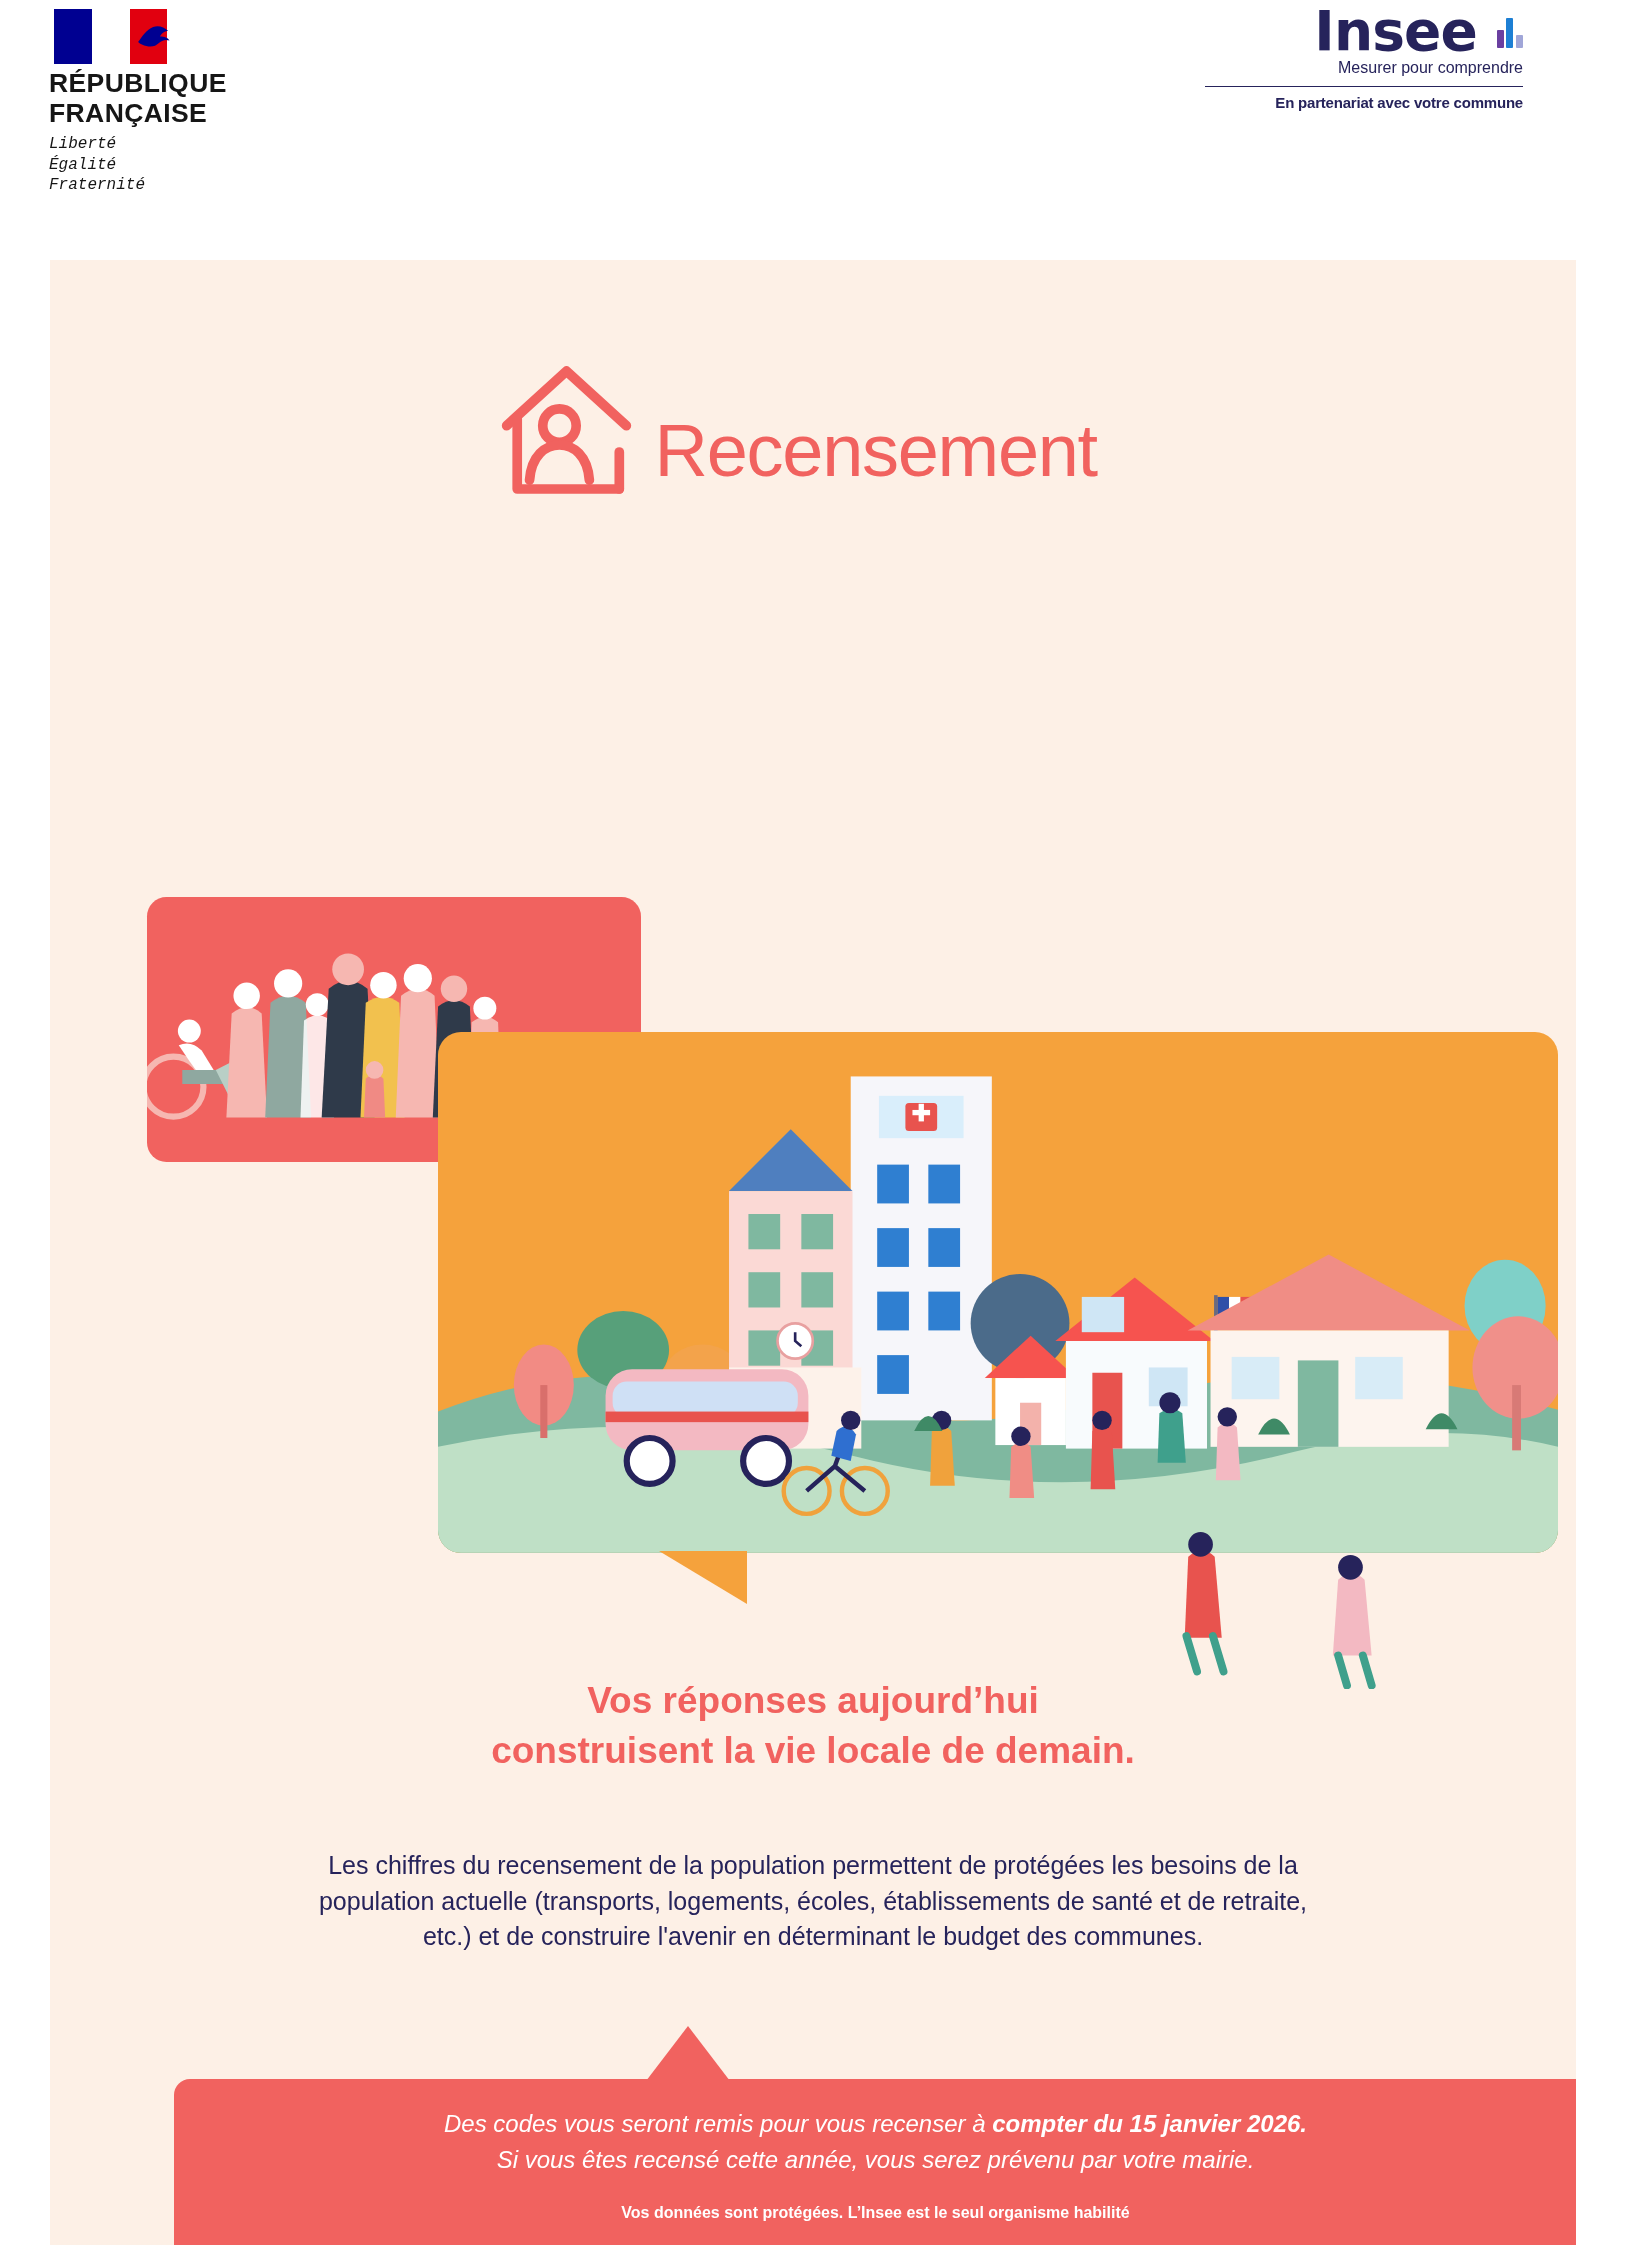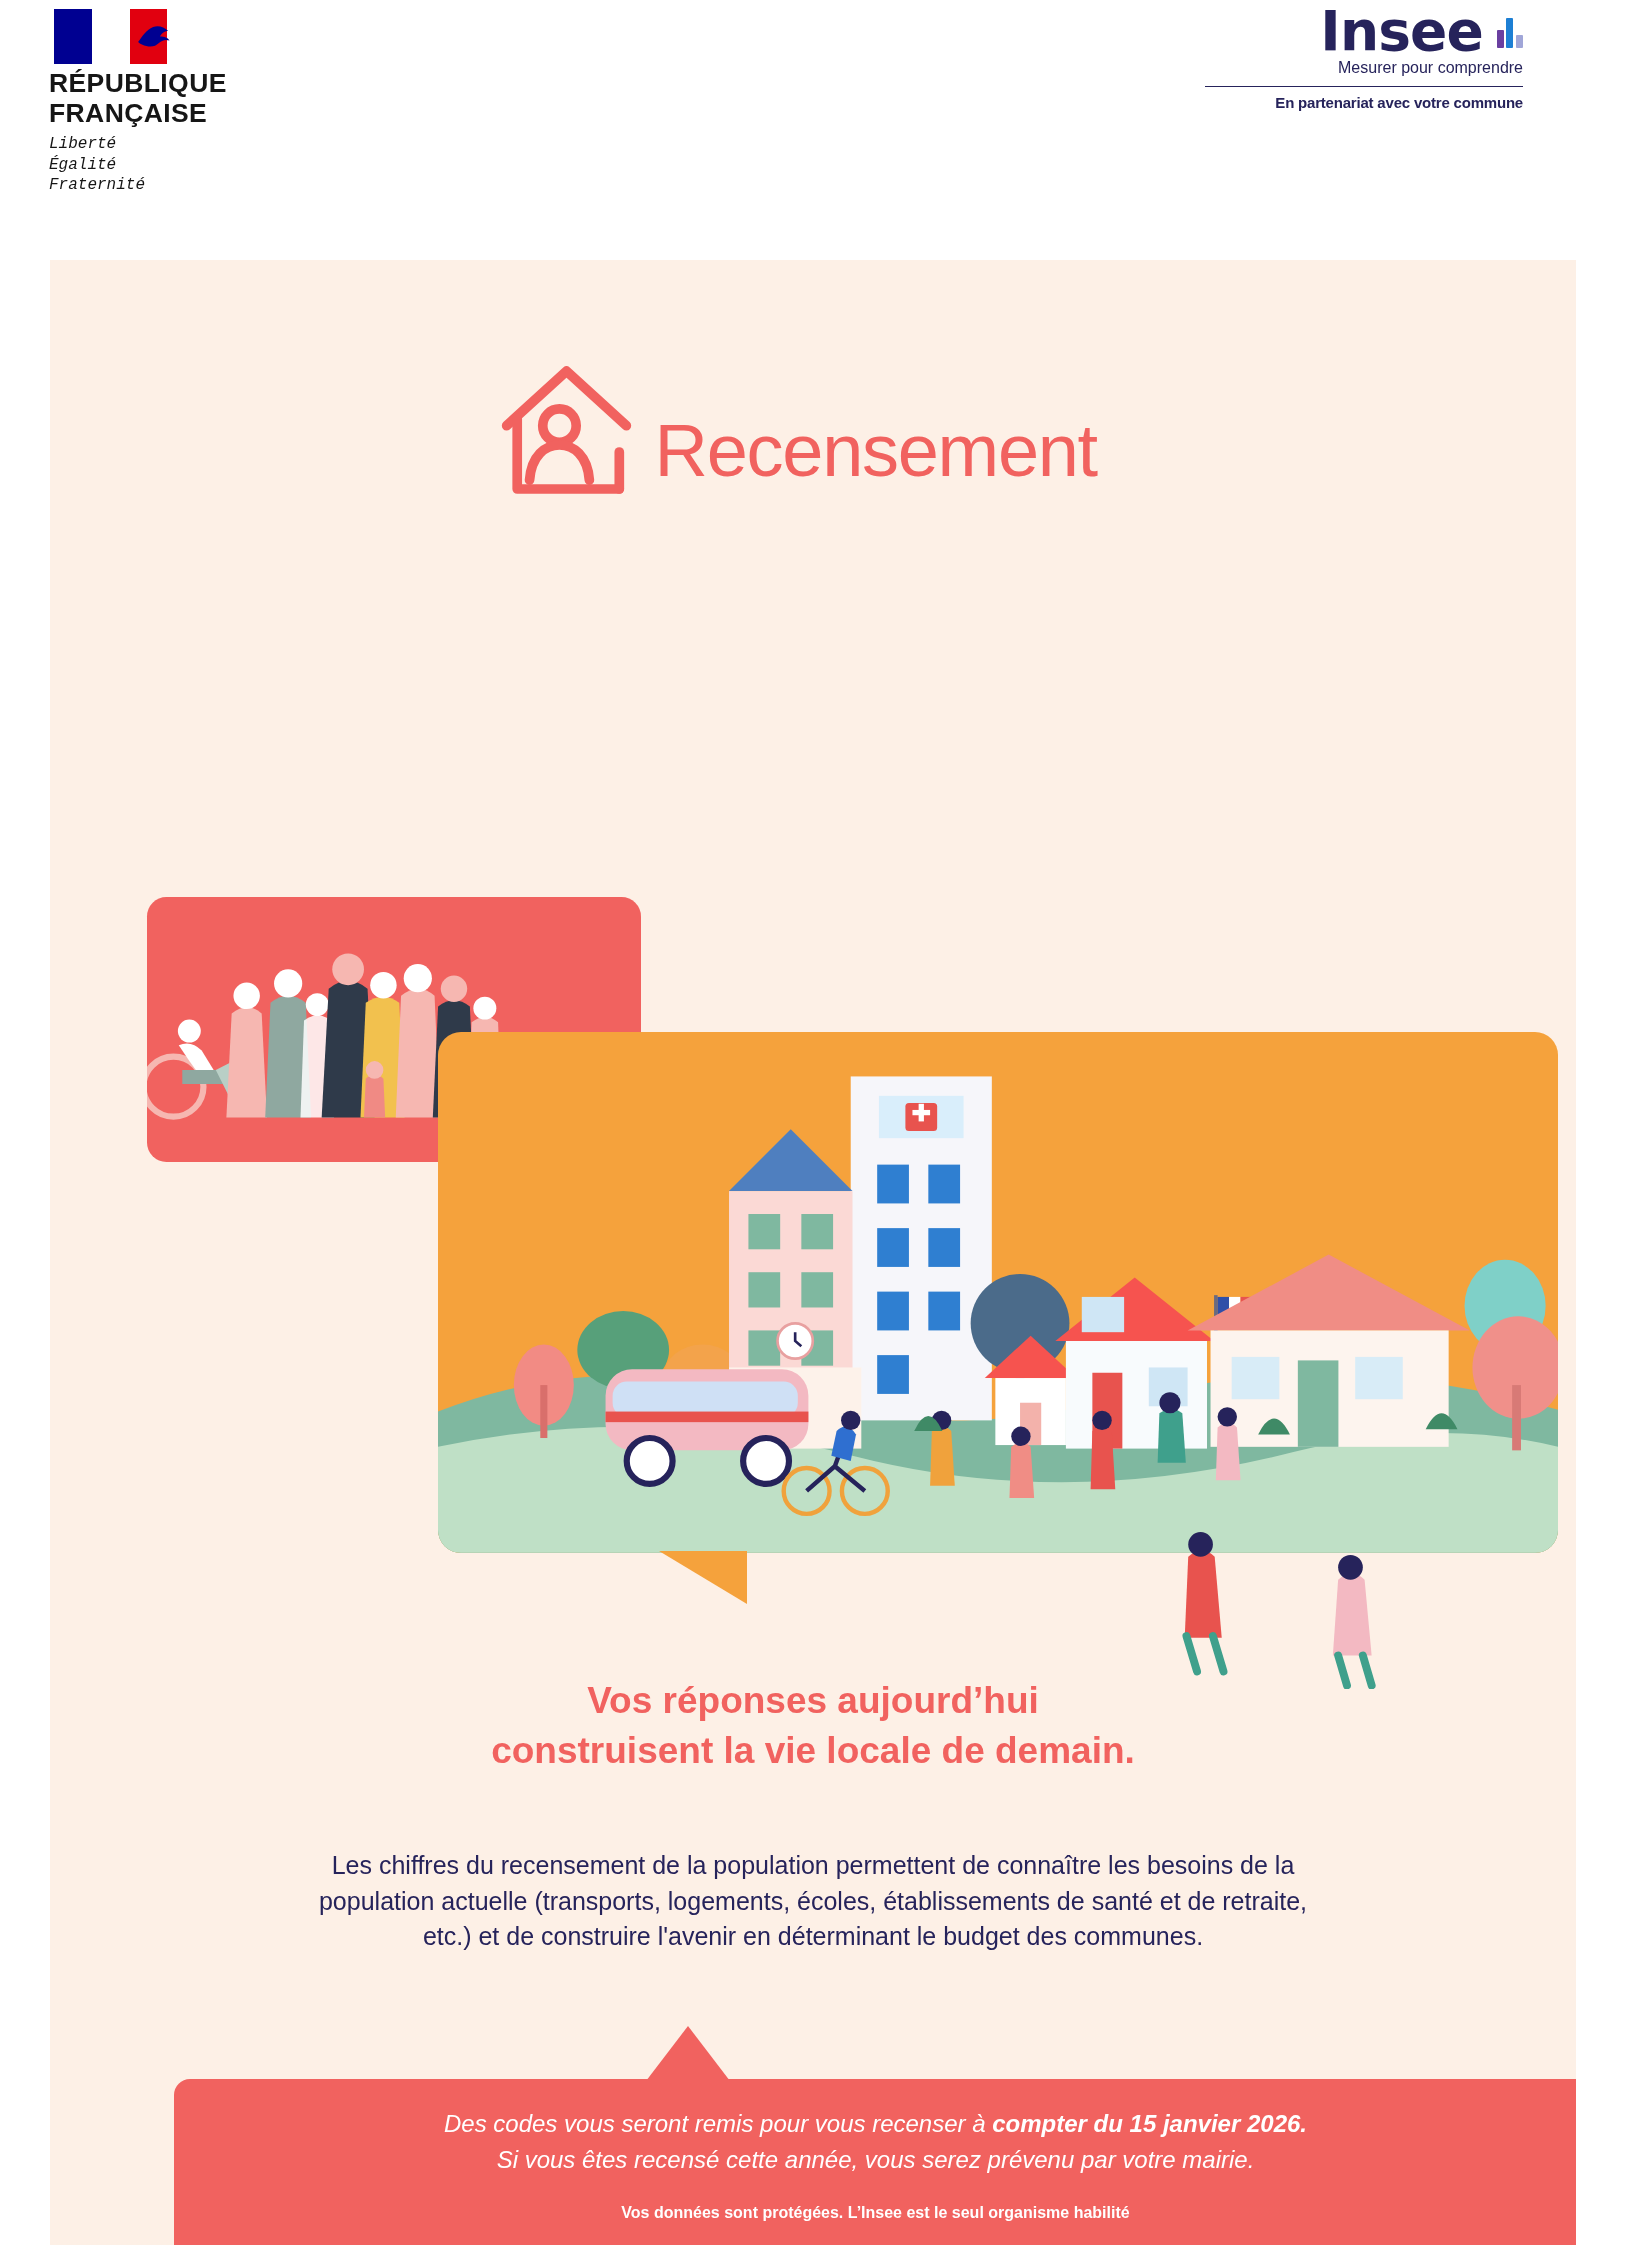"Insee" .insee-logo { gap: 14px -> 20px }
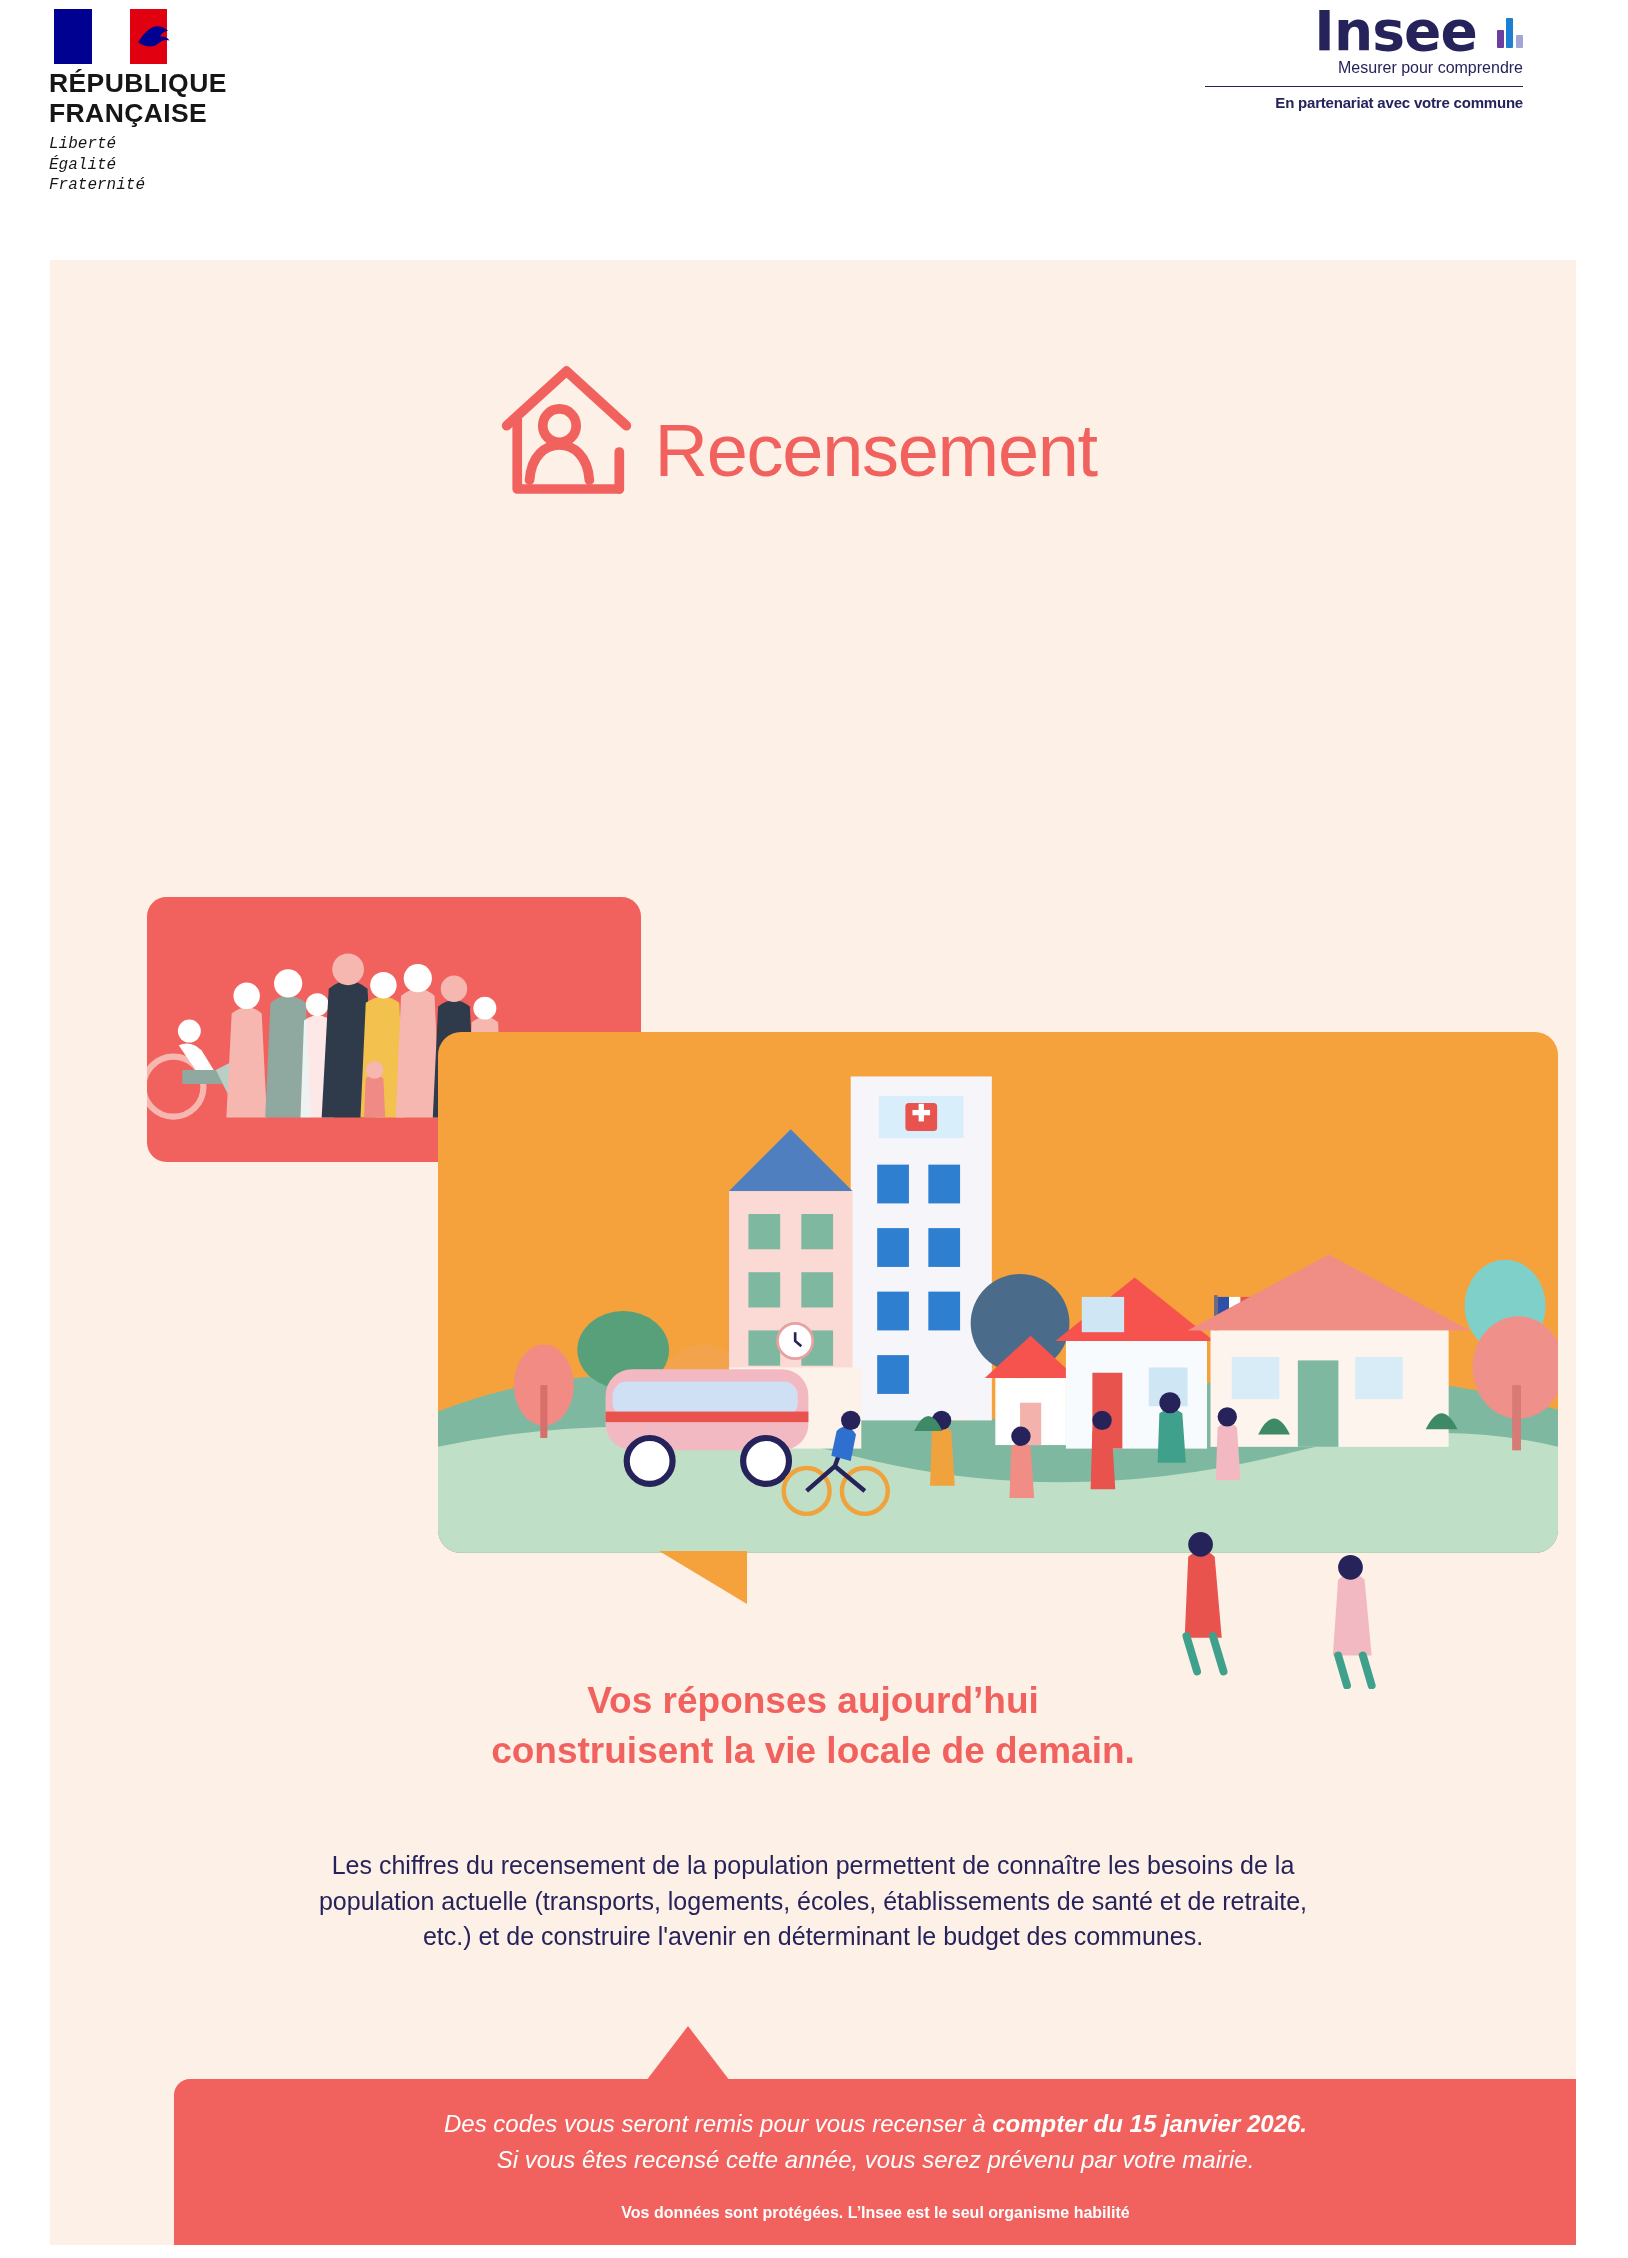"Les chiffres du recensement de" div { text: connaître -> protégées }
